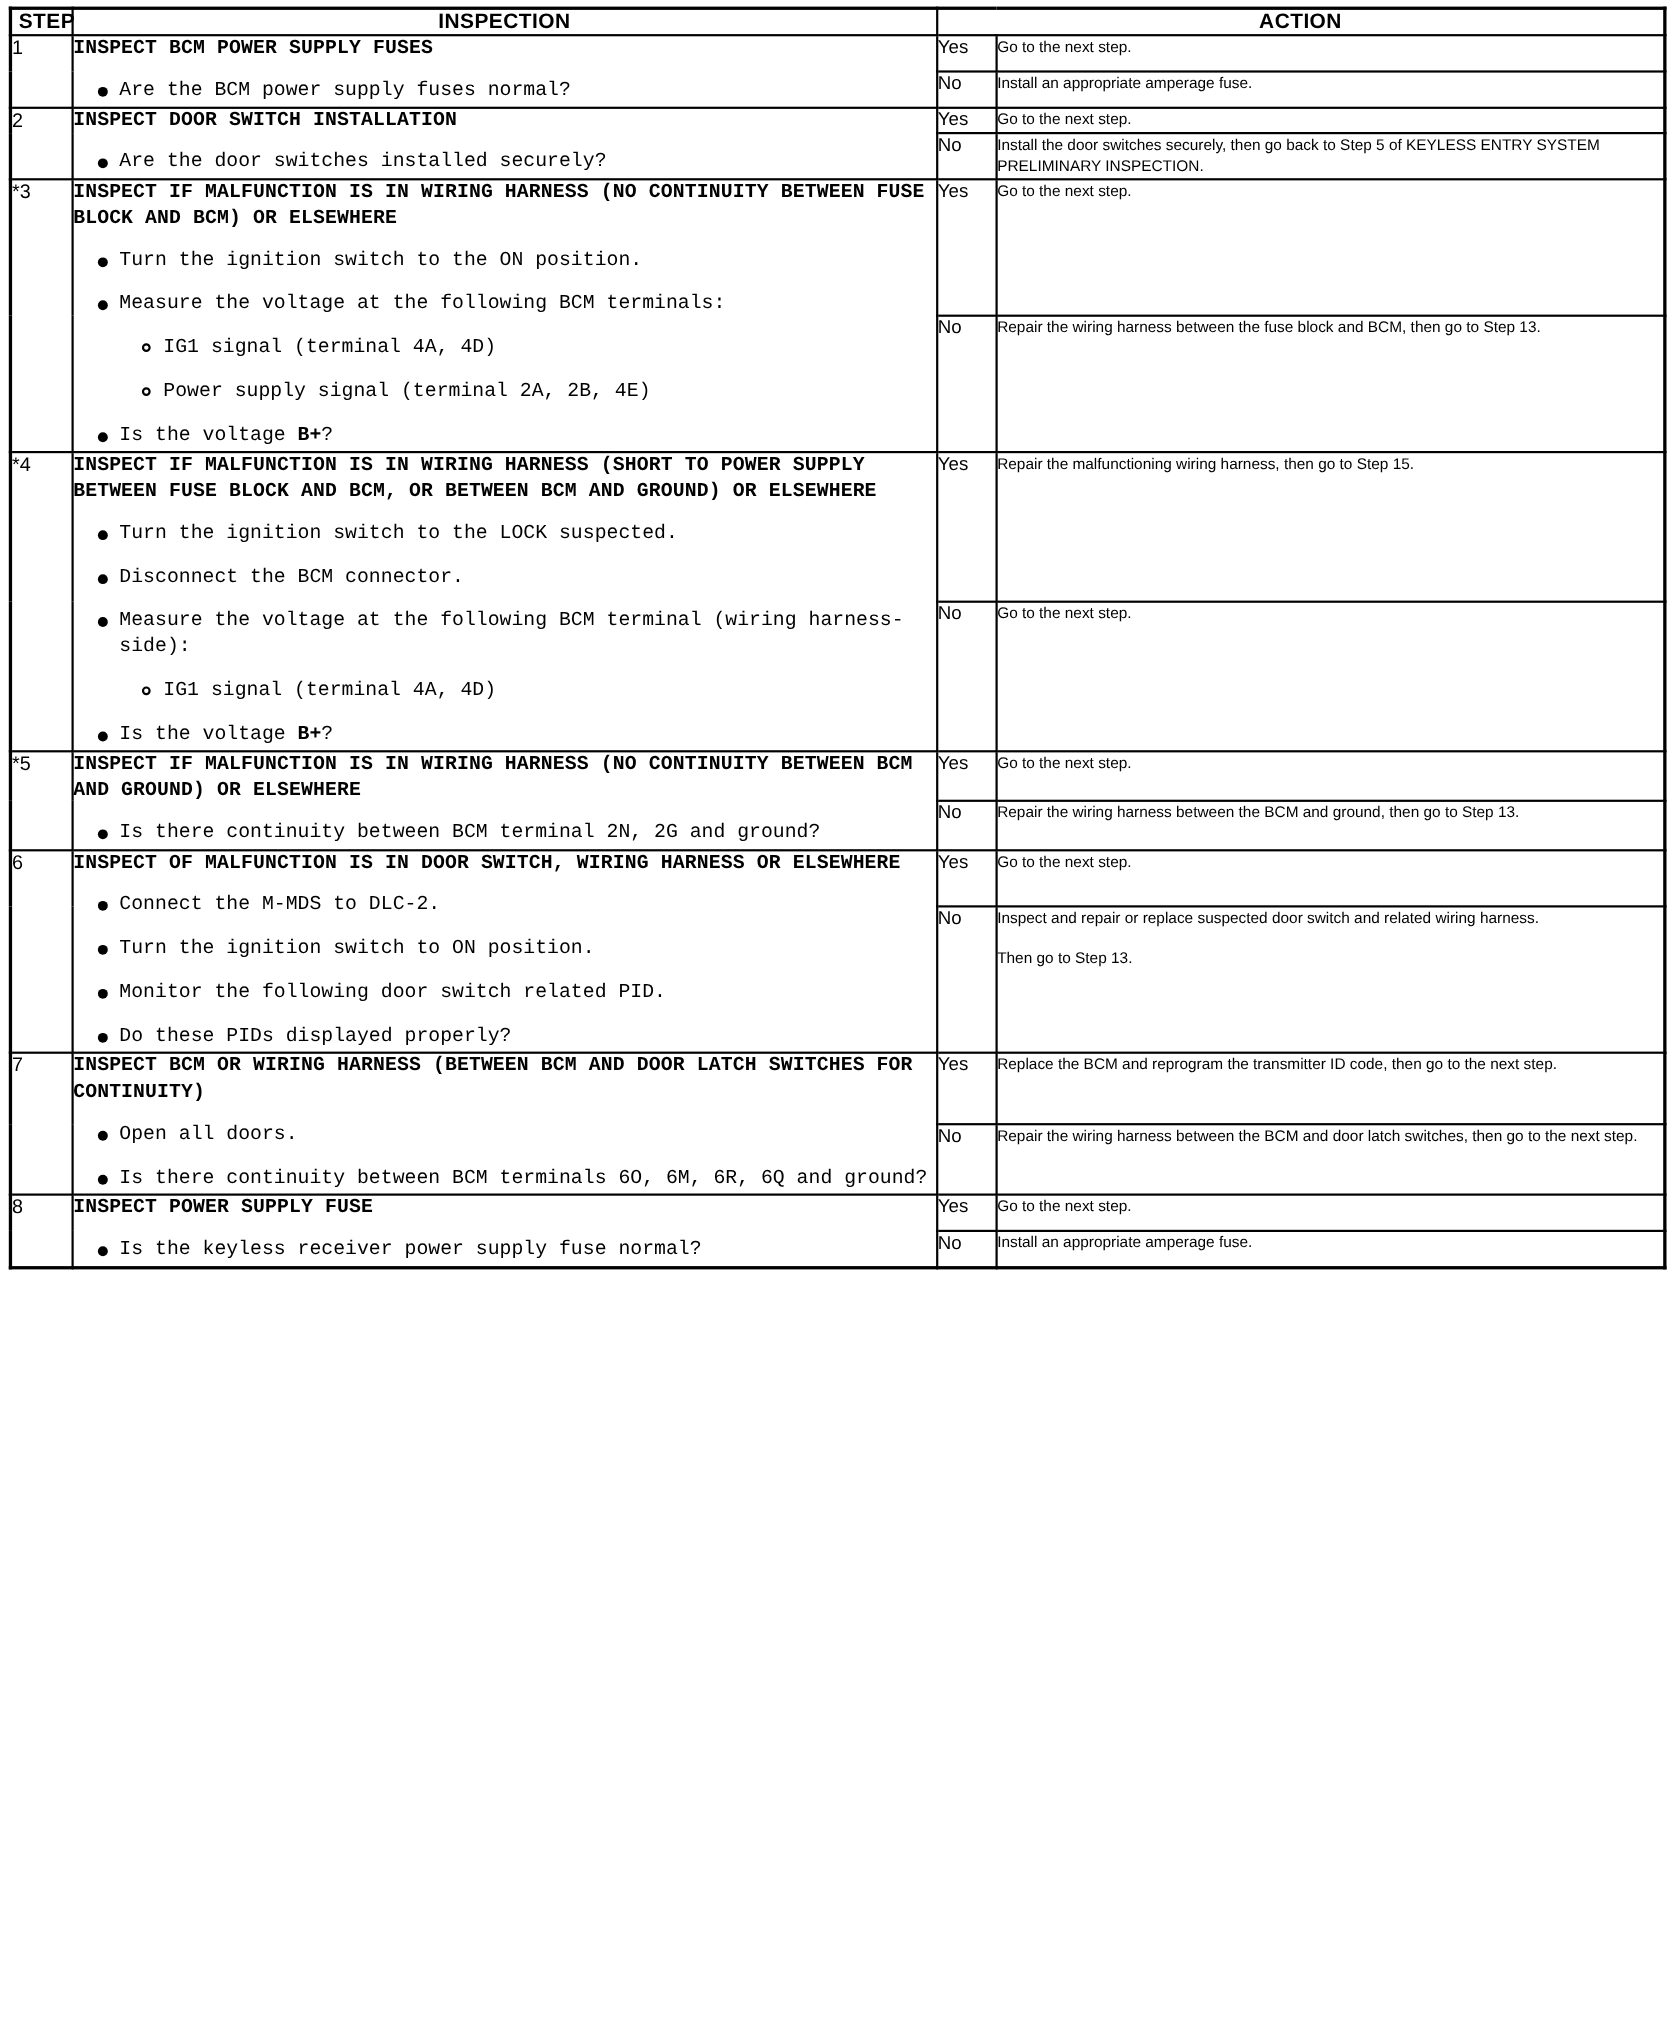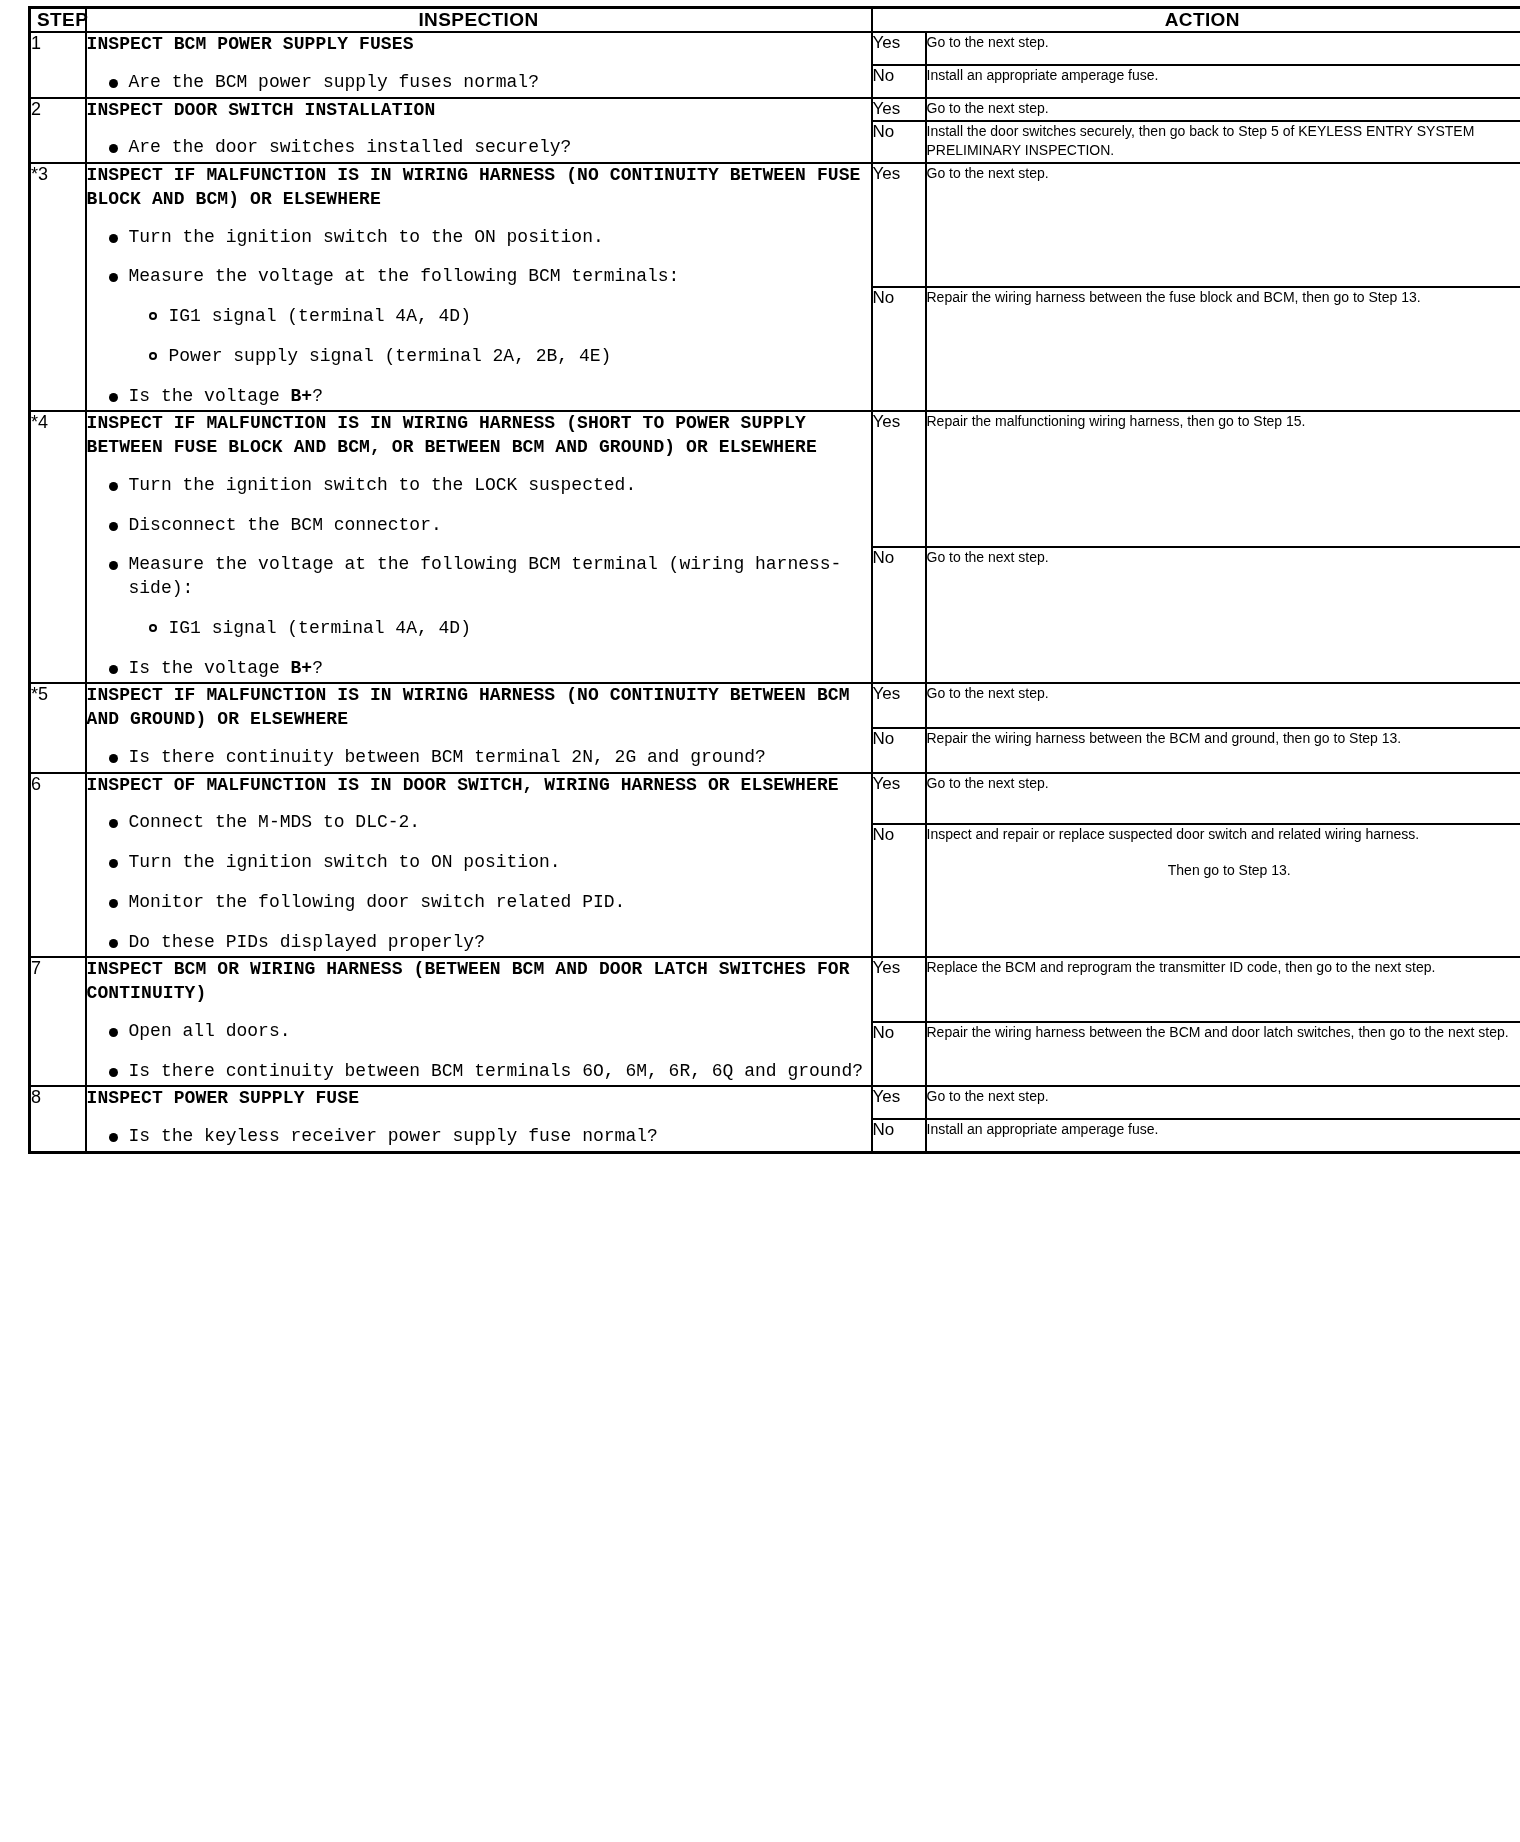"STEP" #page { margin-left: 20px -> none }
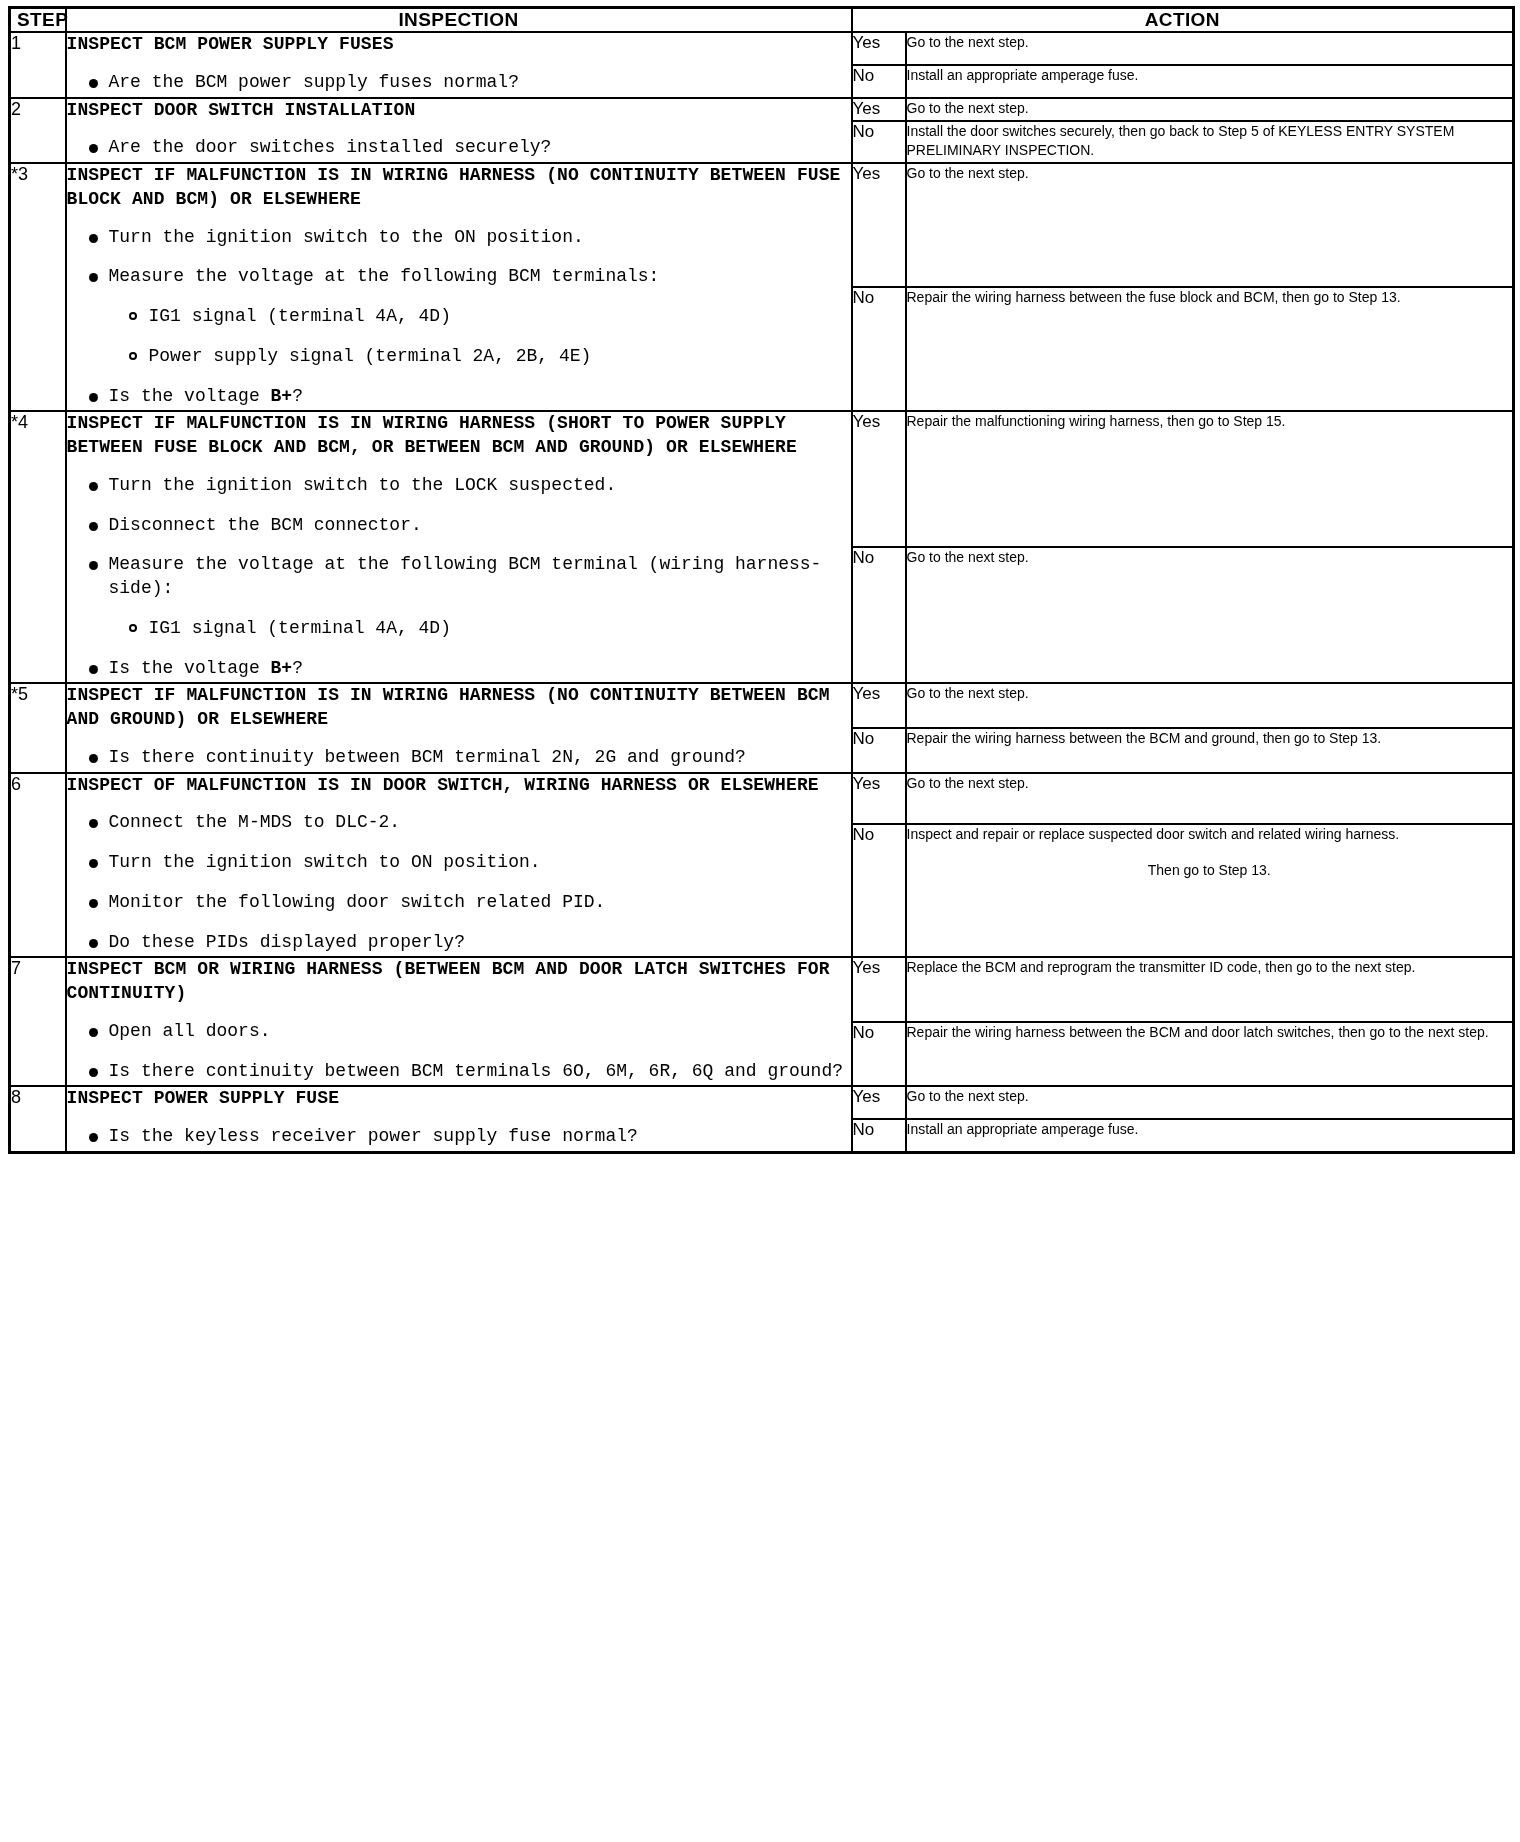"Then go to Step 13." .act p + p { text-align: center -> none }
